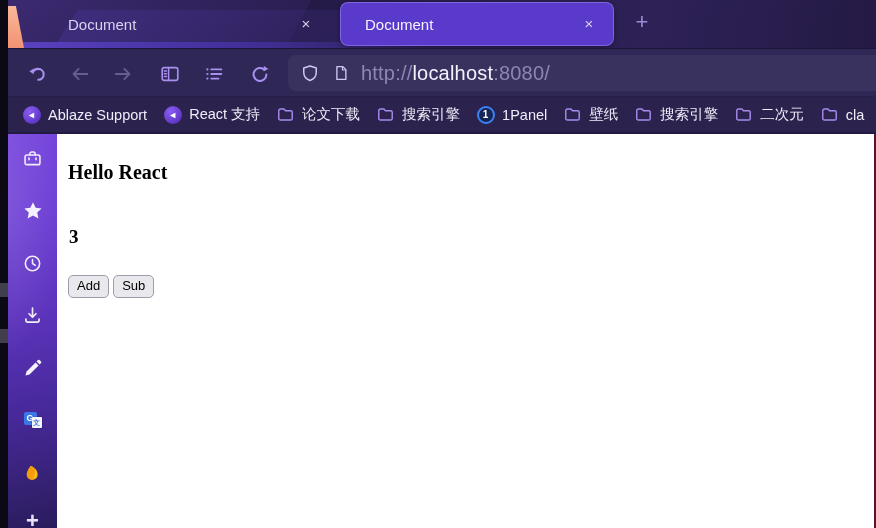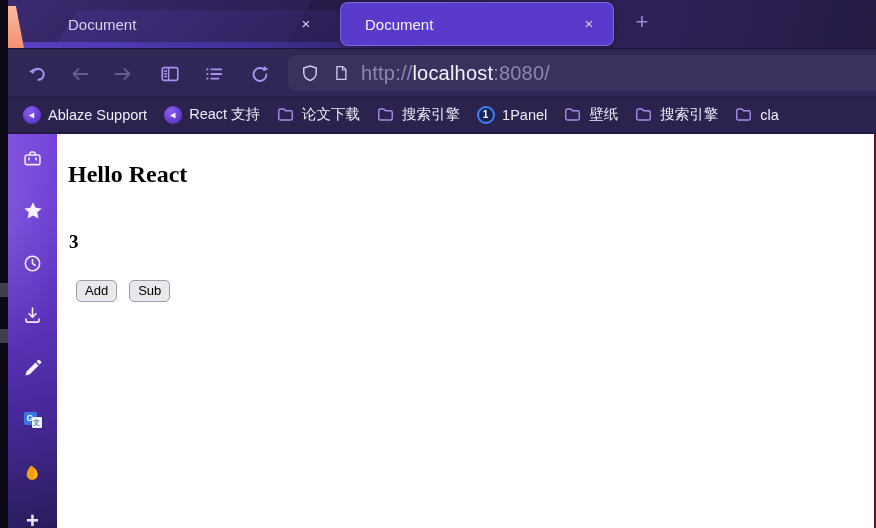"二次元" div.bookmark { html: none -> <div> <span> <svg> <path></path> </svg> </span> <span>二次元</span> </div> }
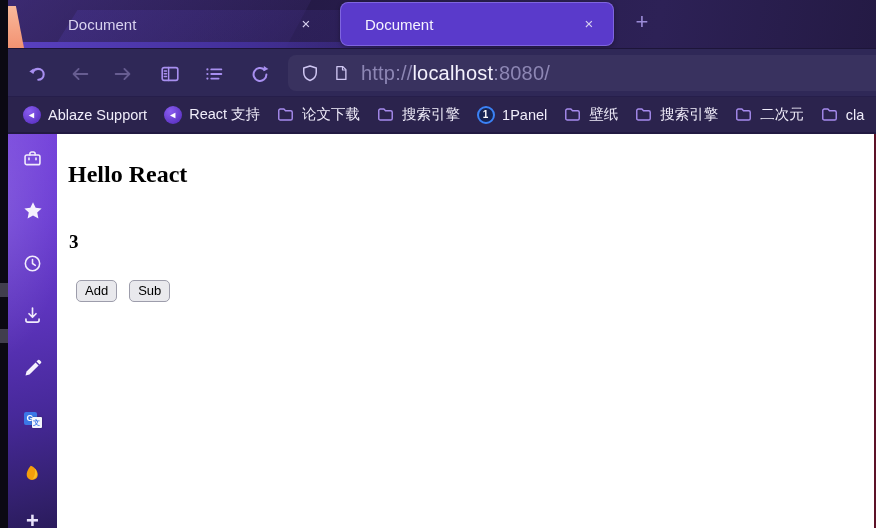"Hello React" .page-heading { font-size: 24px -> 20px }
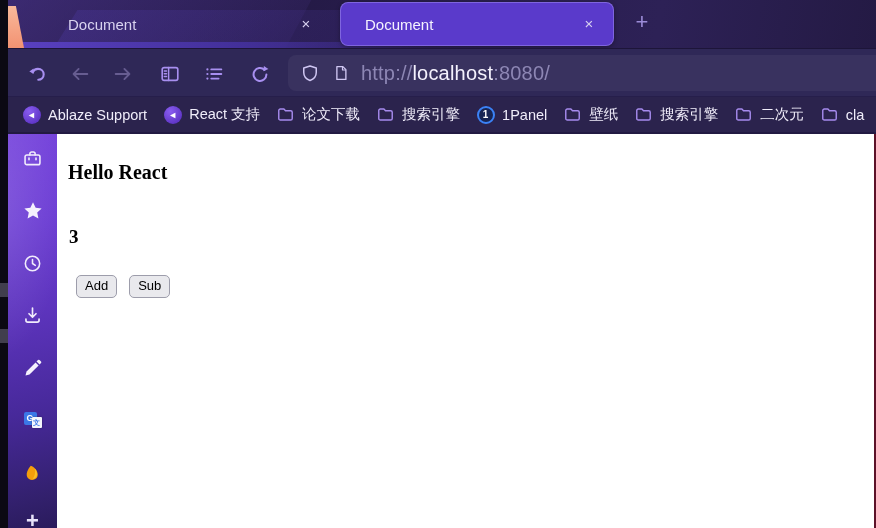"Add" .ui-button { margin-left: 8px -> none }
